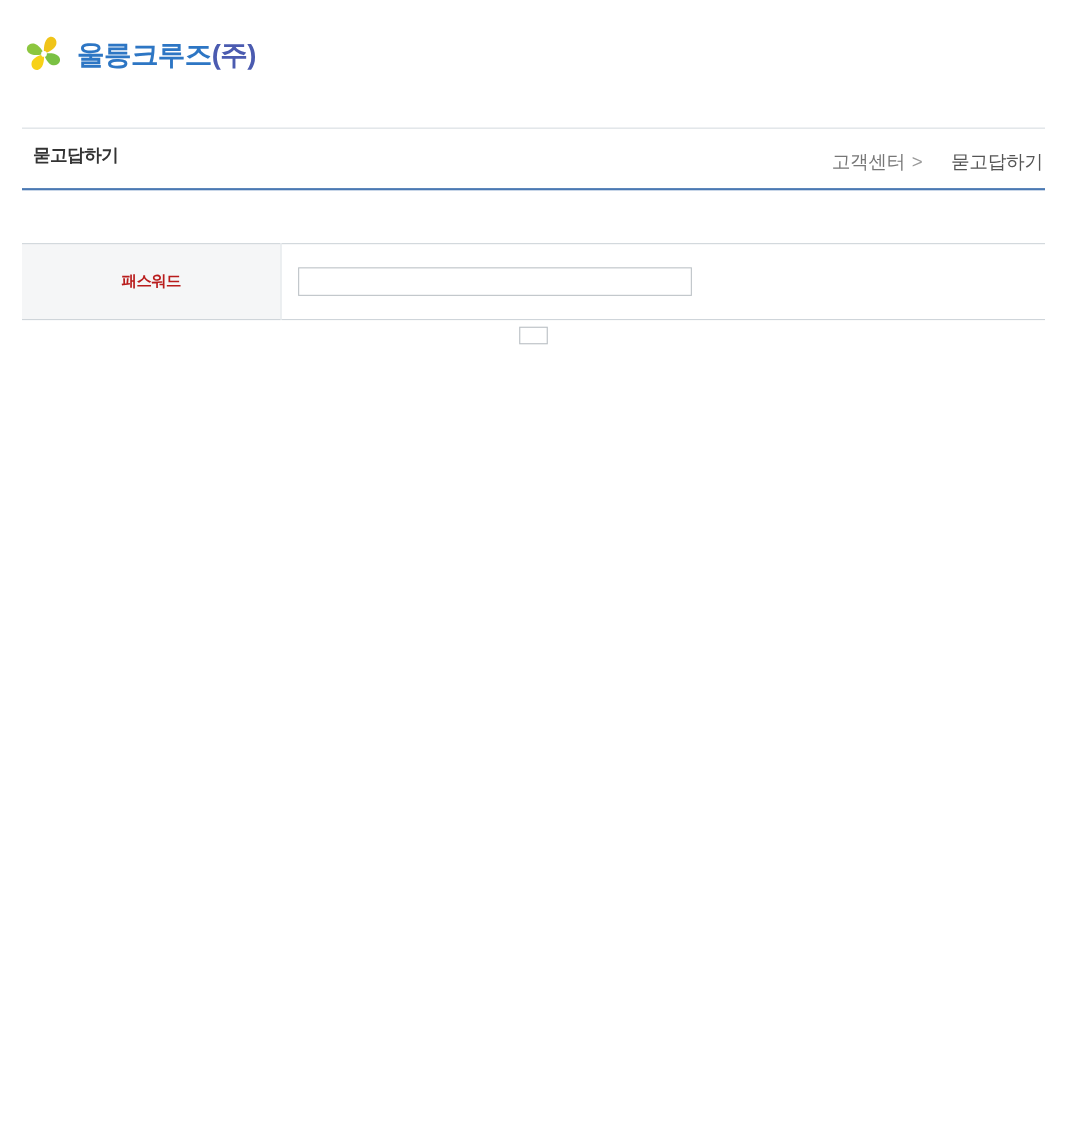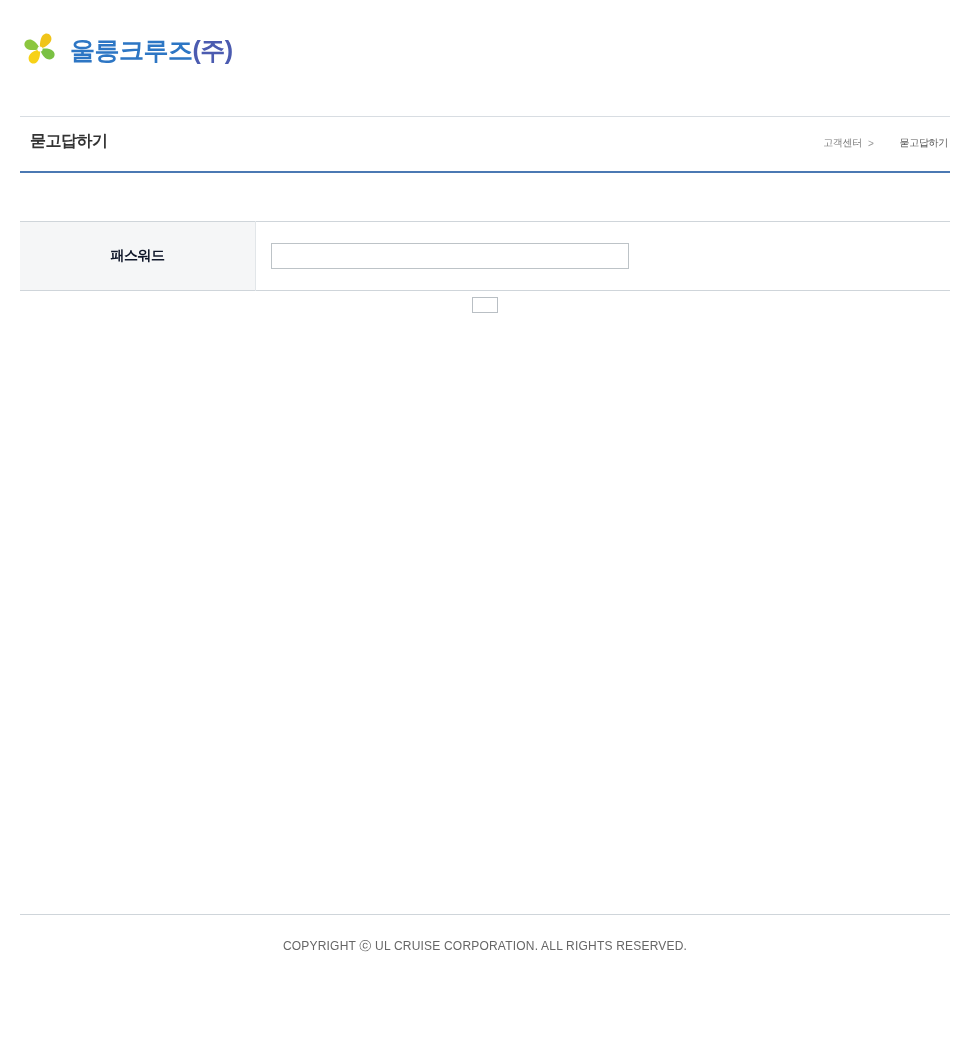"고객센터" .breadcrumb { font-size: 10px -> 17px }
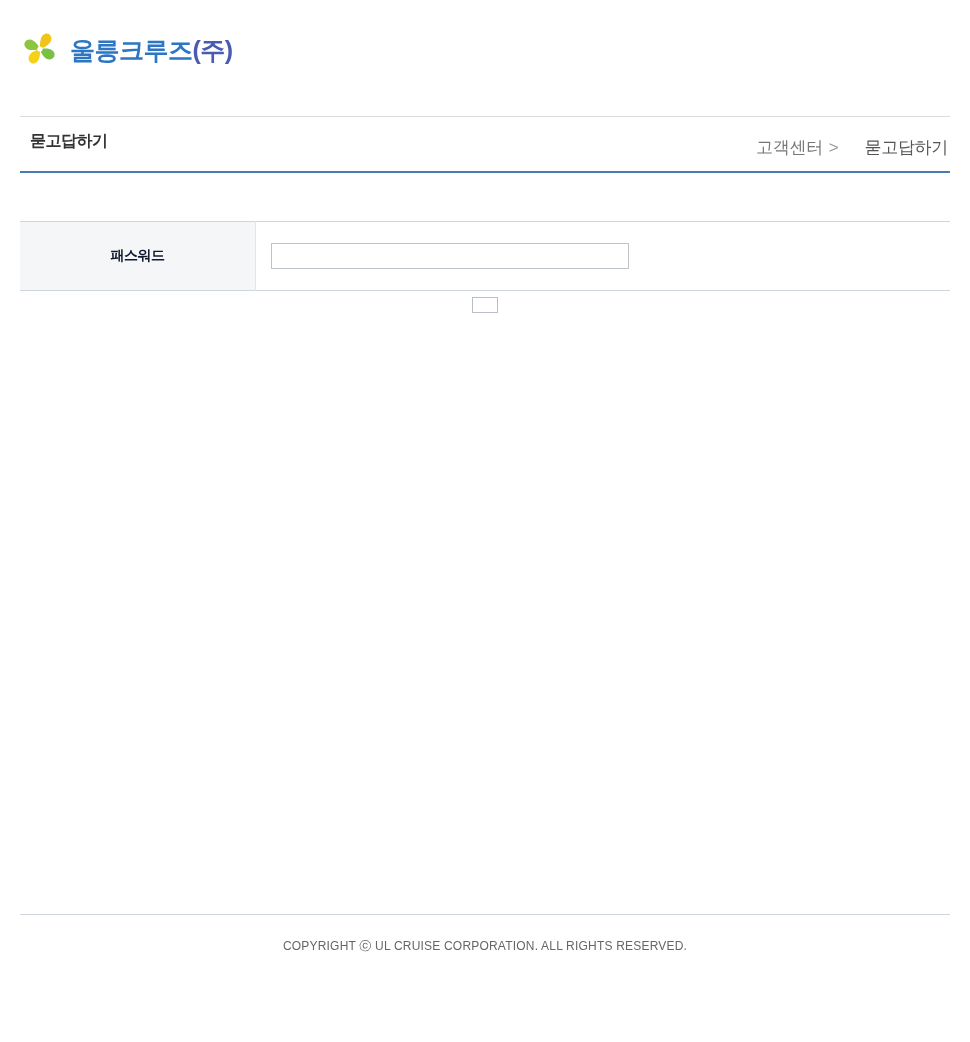"패스워드" .form-table th { color: #0f172a -> #b91c1c }
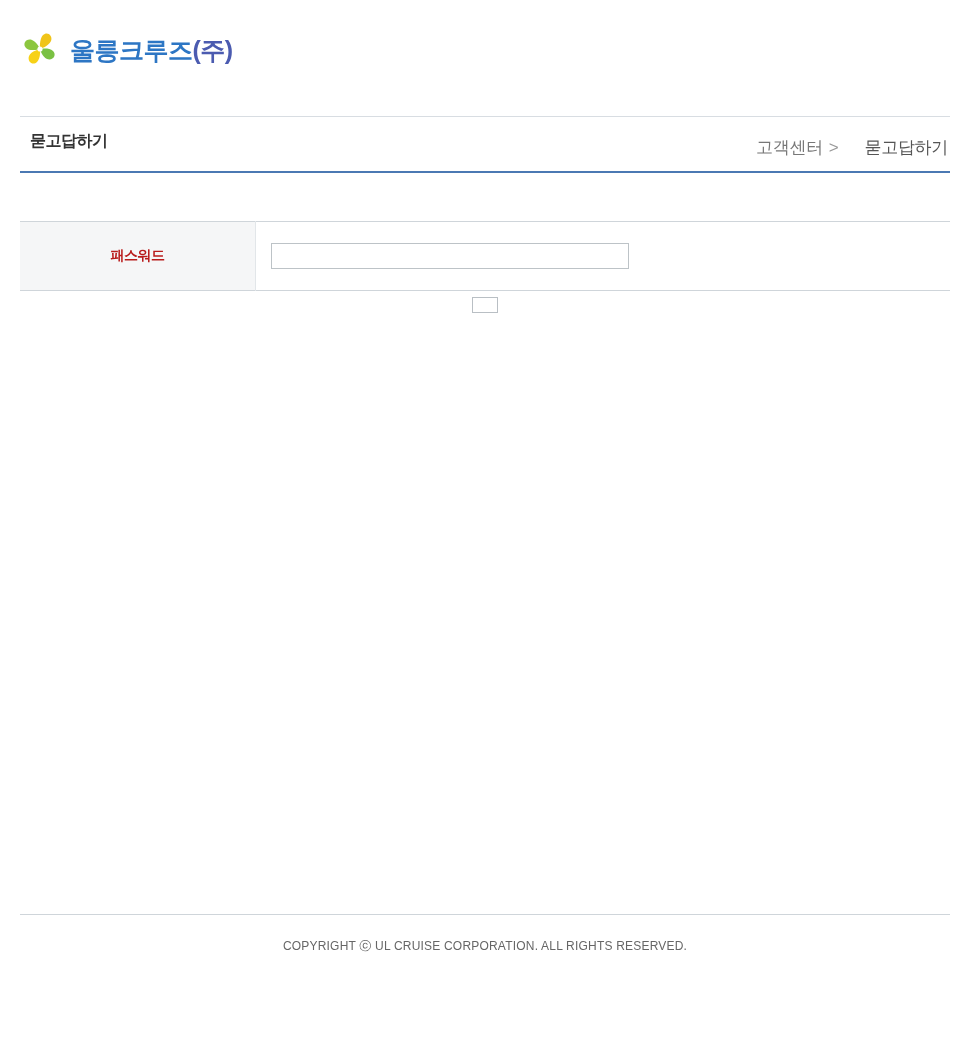"COPYRIGHT ⓒ UL CRUISE CORPORATION." div.footer { html: <div> <div>COPYRIGHT ⓒ UL CRUISE CORPORATION. ALL RIGHTS RESERVED.</div> </div> -> none }
